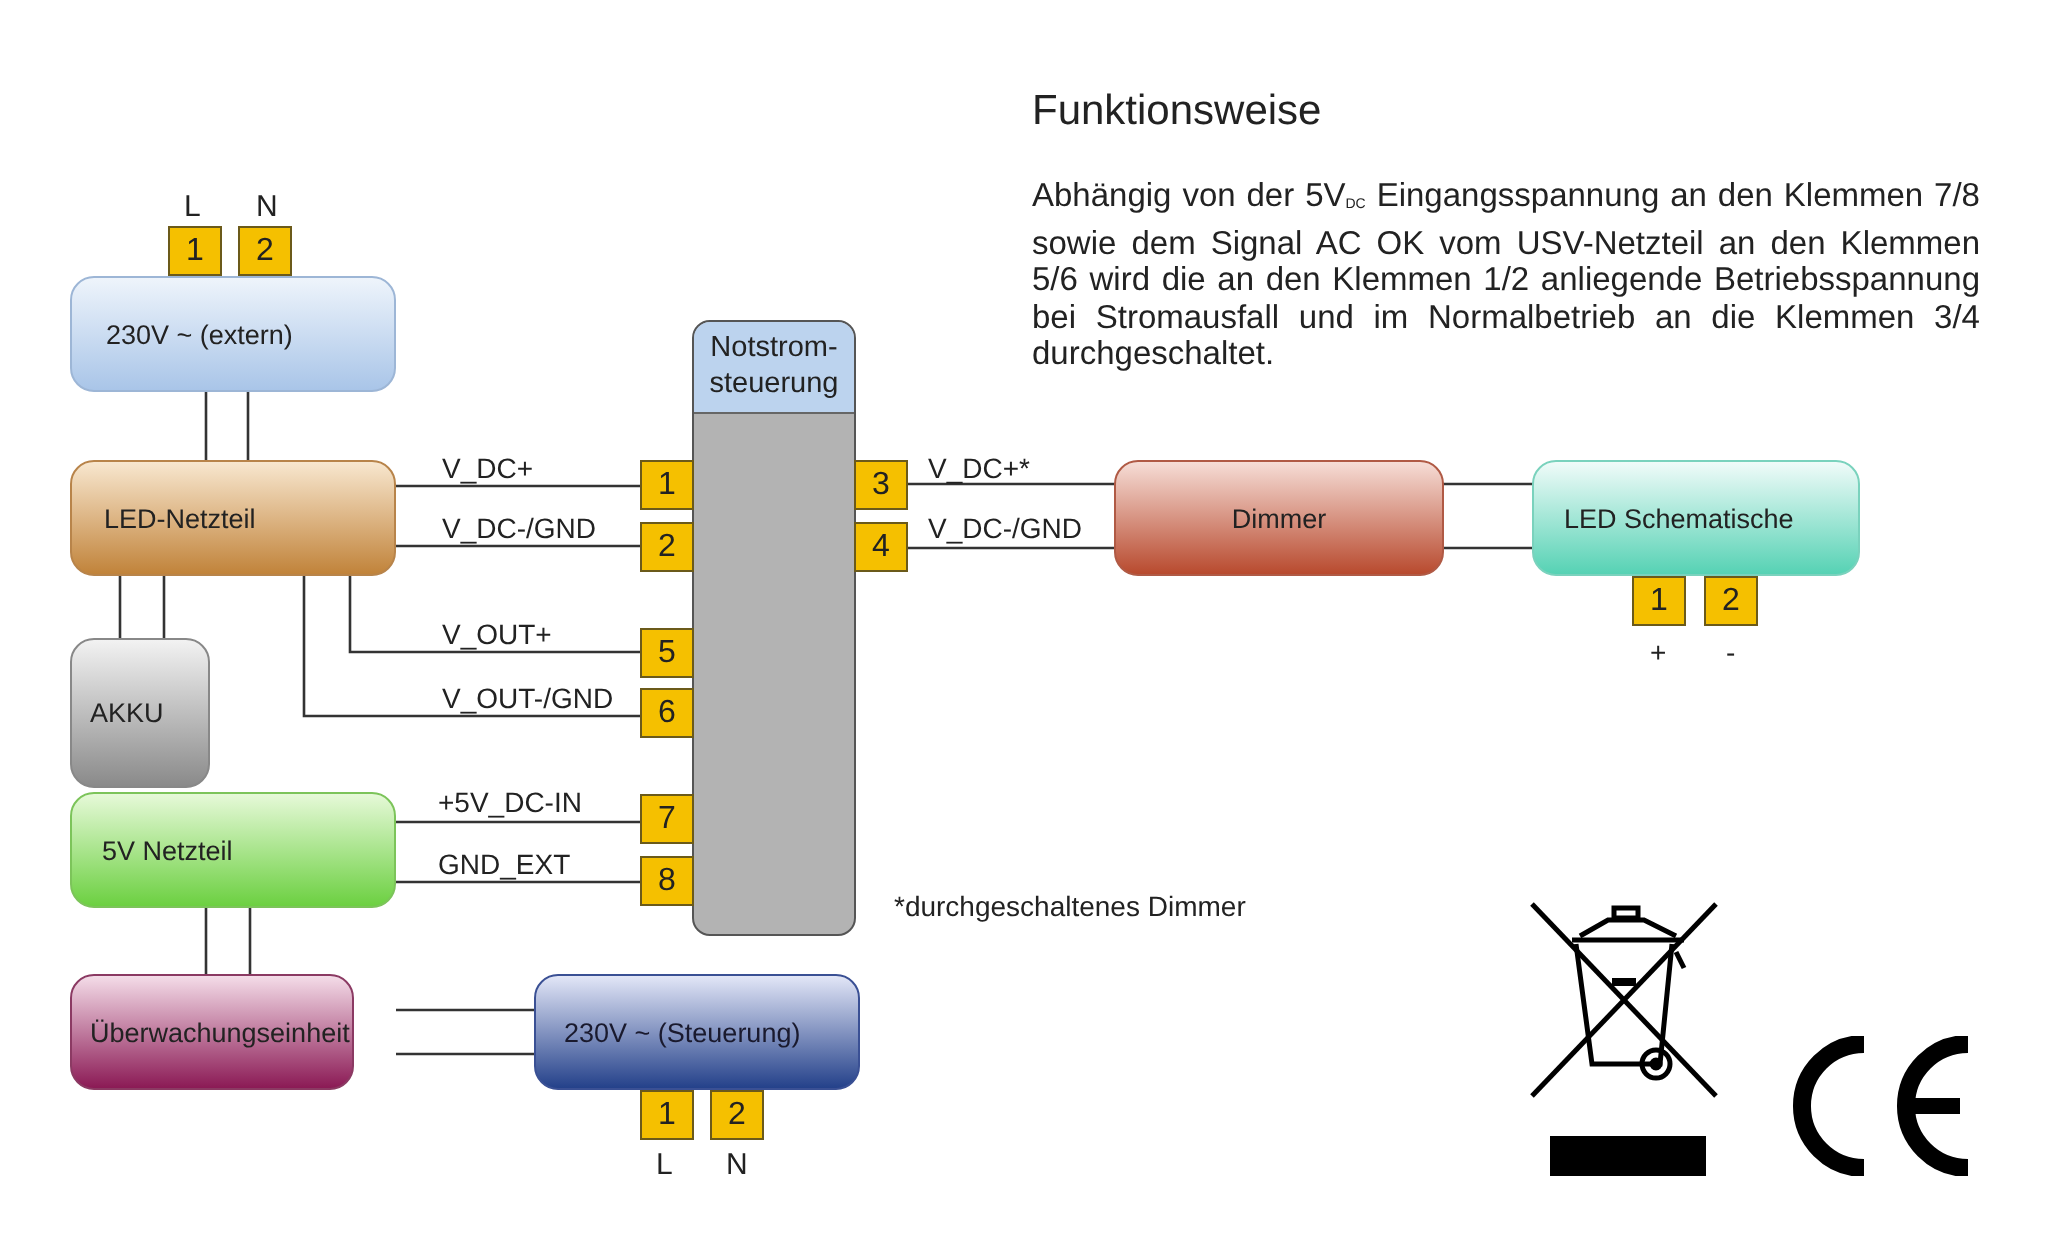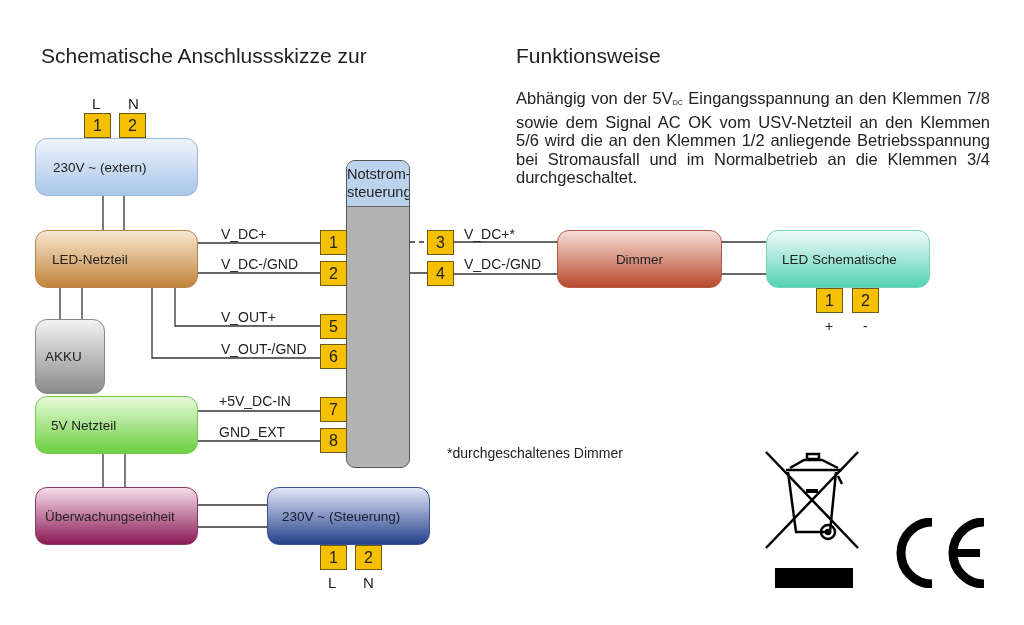"Schematische Anschlussskizze zur" div { html: <div>Schematische Anschlussskizze zur</div> -> none }
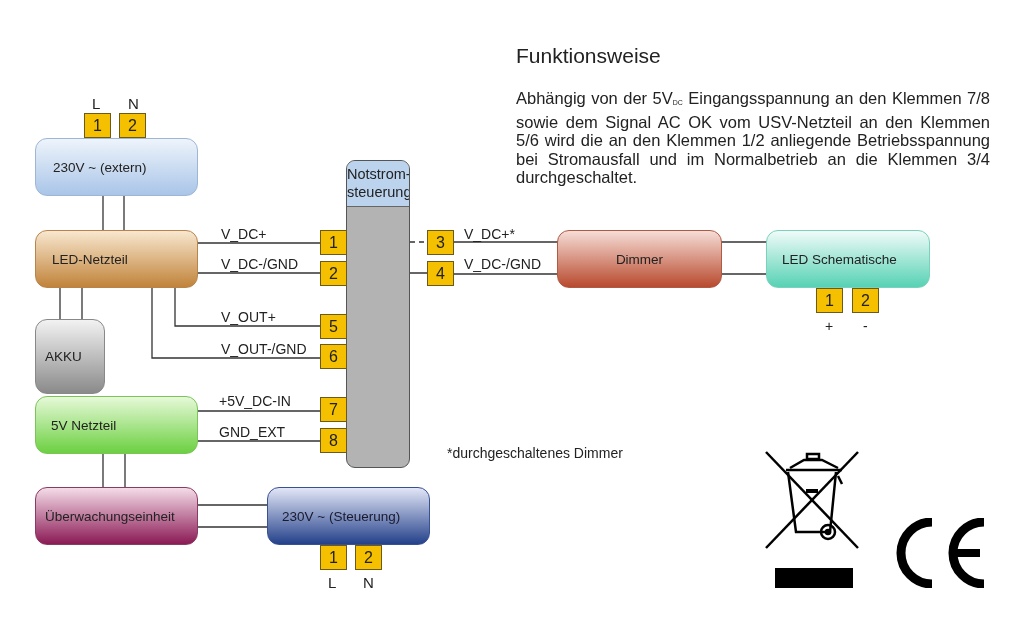"Notstrom-" div.abs { width: 64px -> 82px }
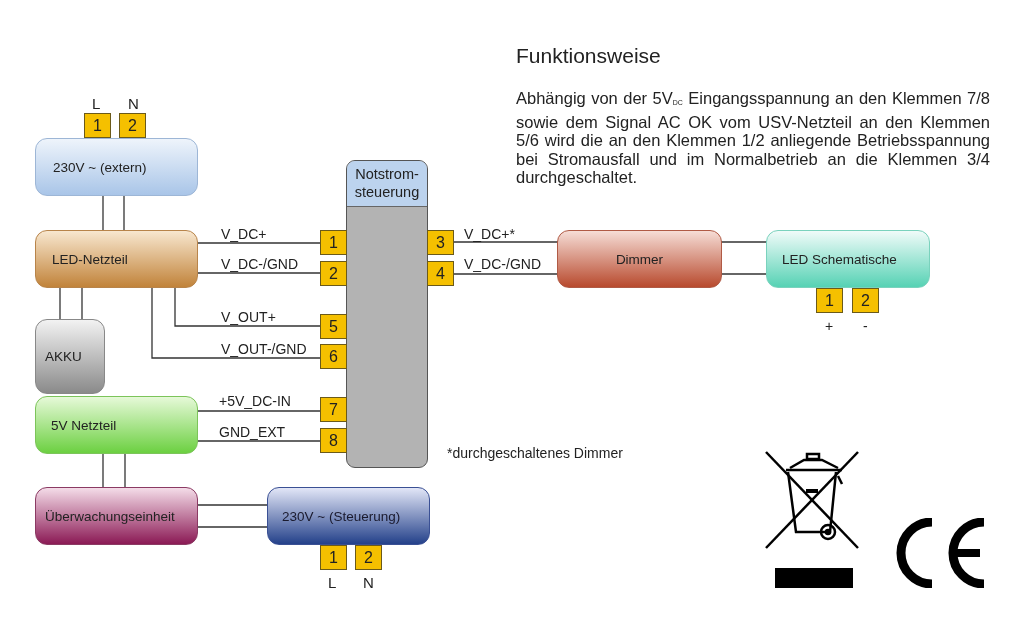"Überwachungseinheit" div.box { width: 163px -> 142px }
